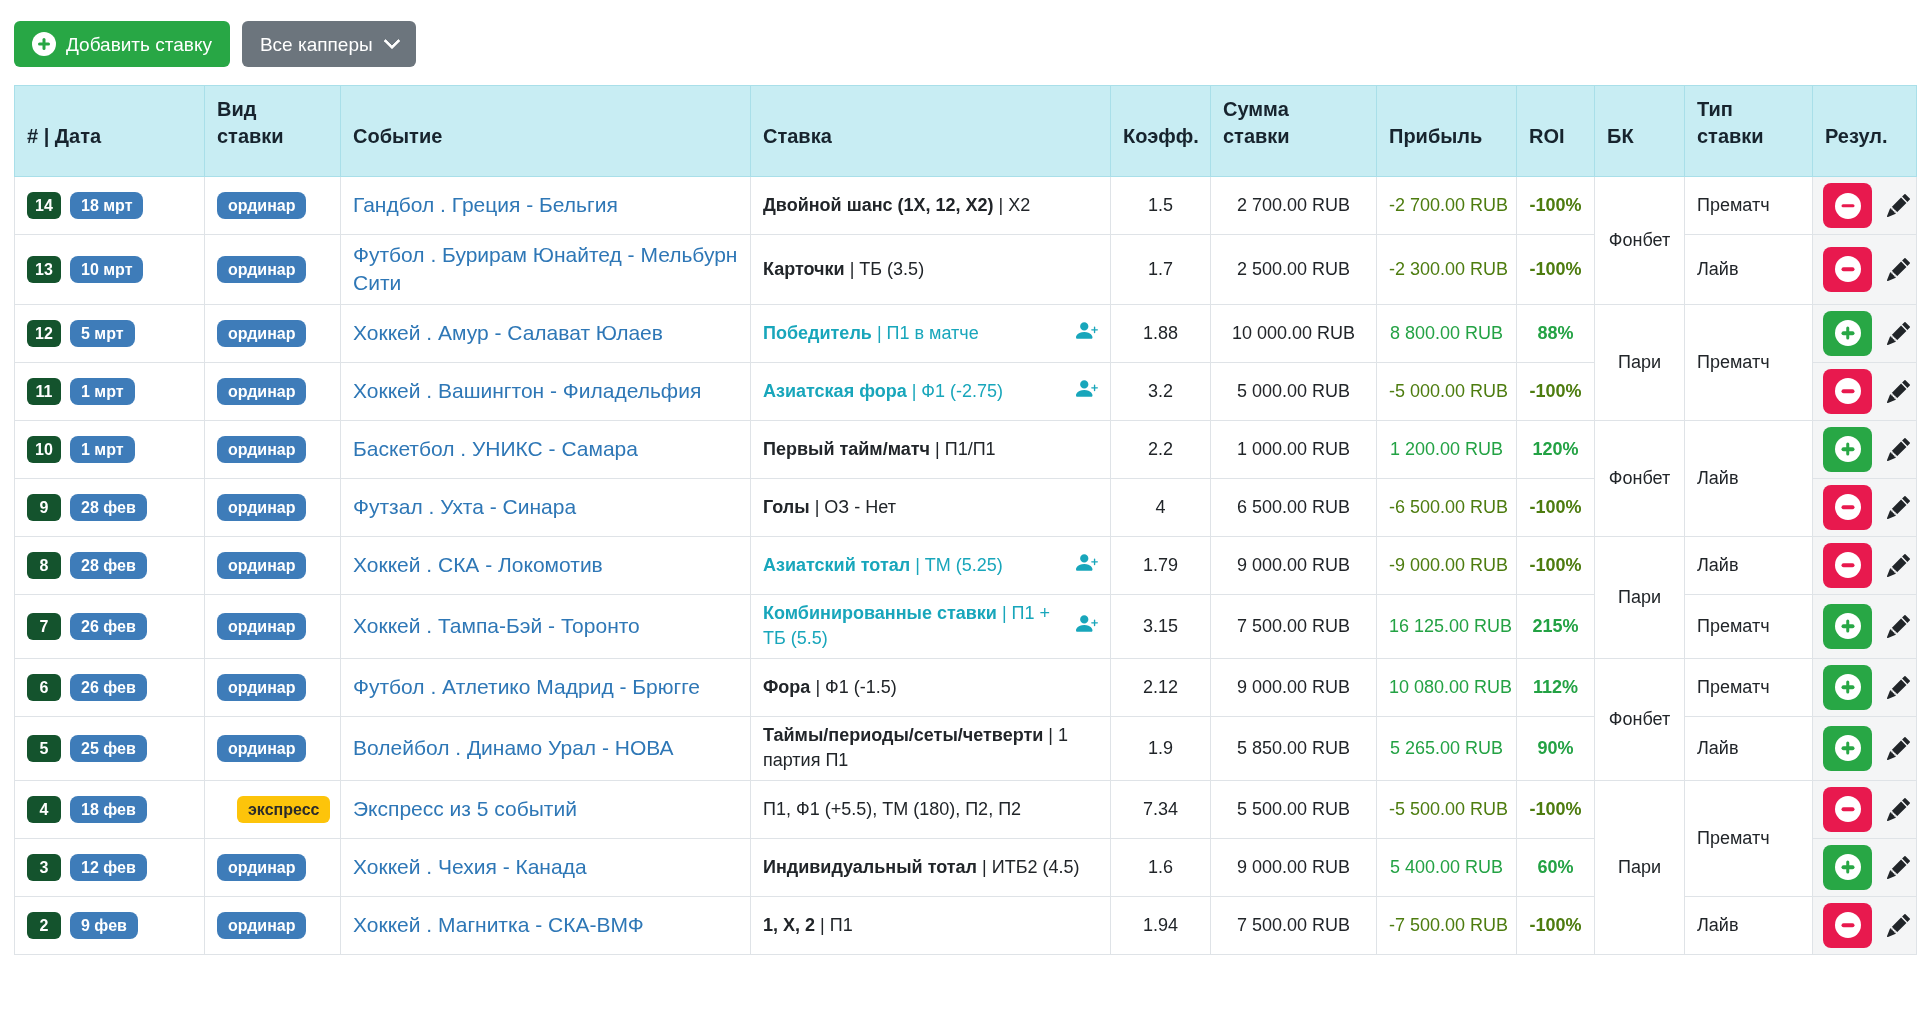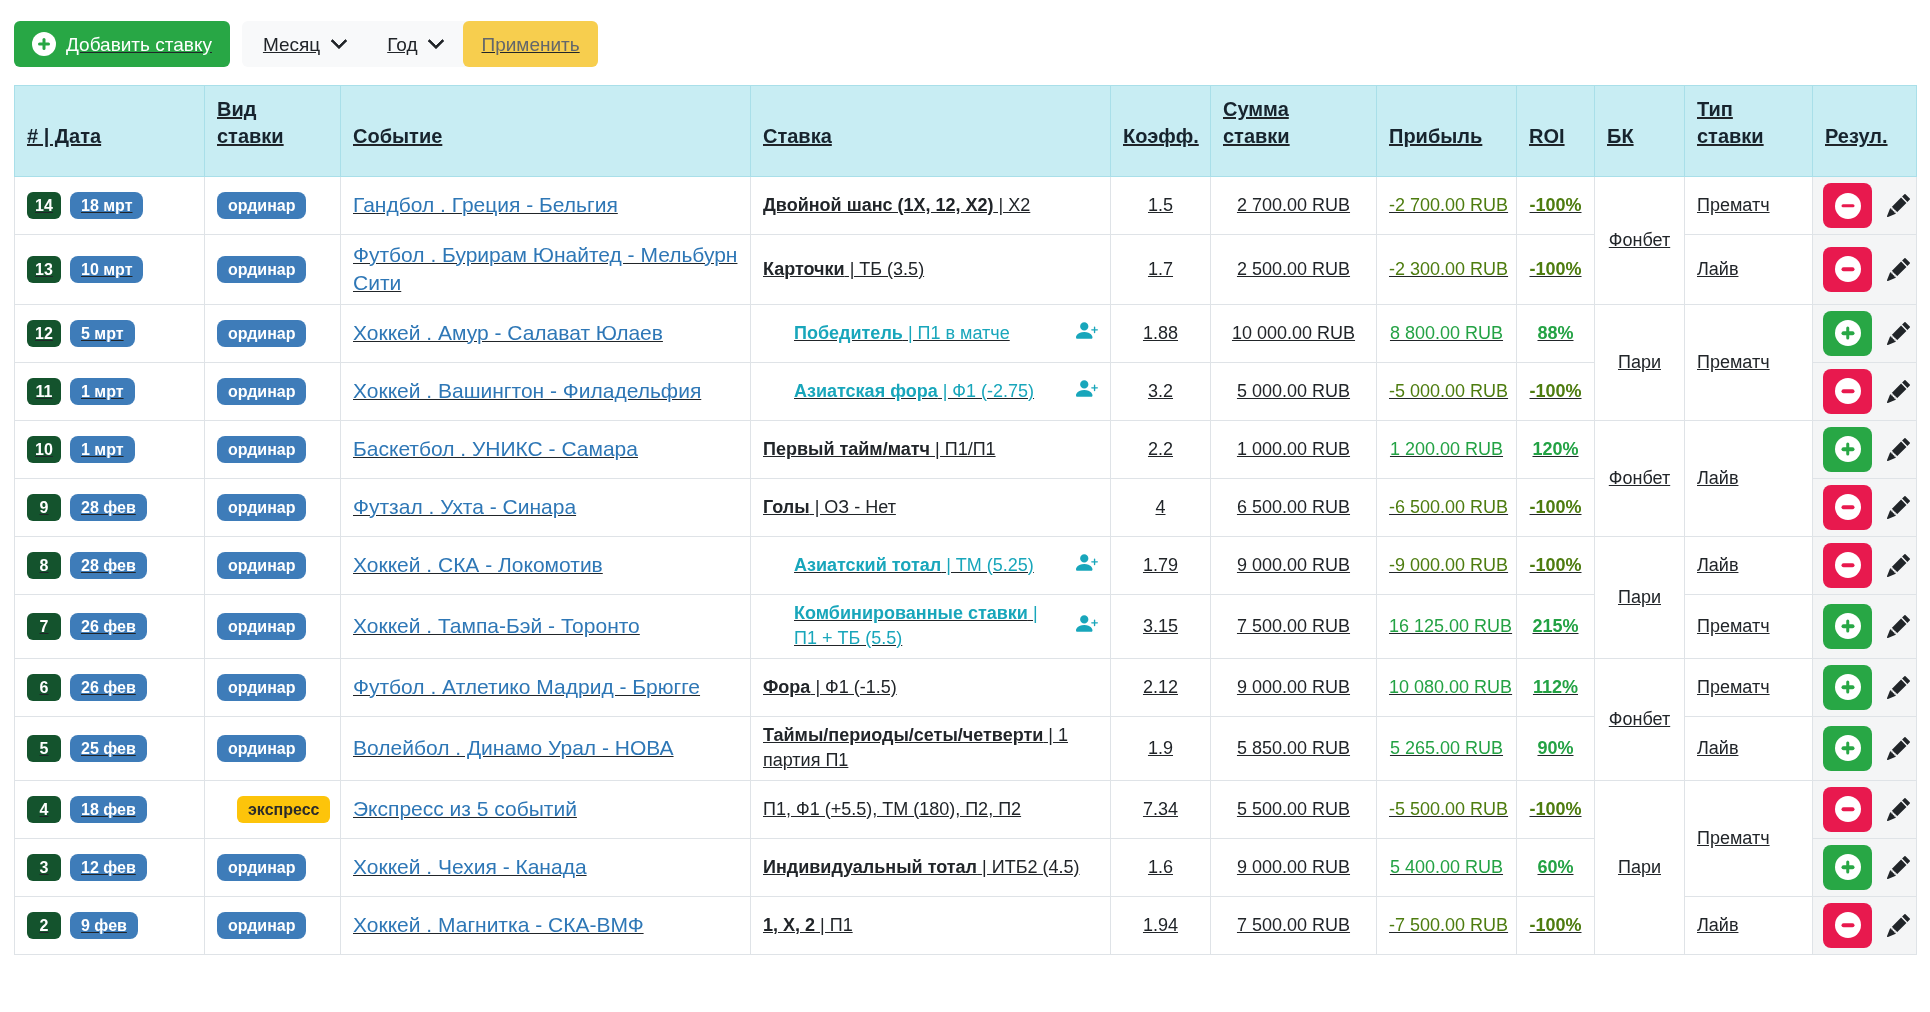"Добавить ставку" .page { text-decoration: underline -> none }
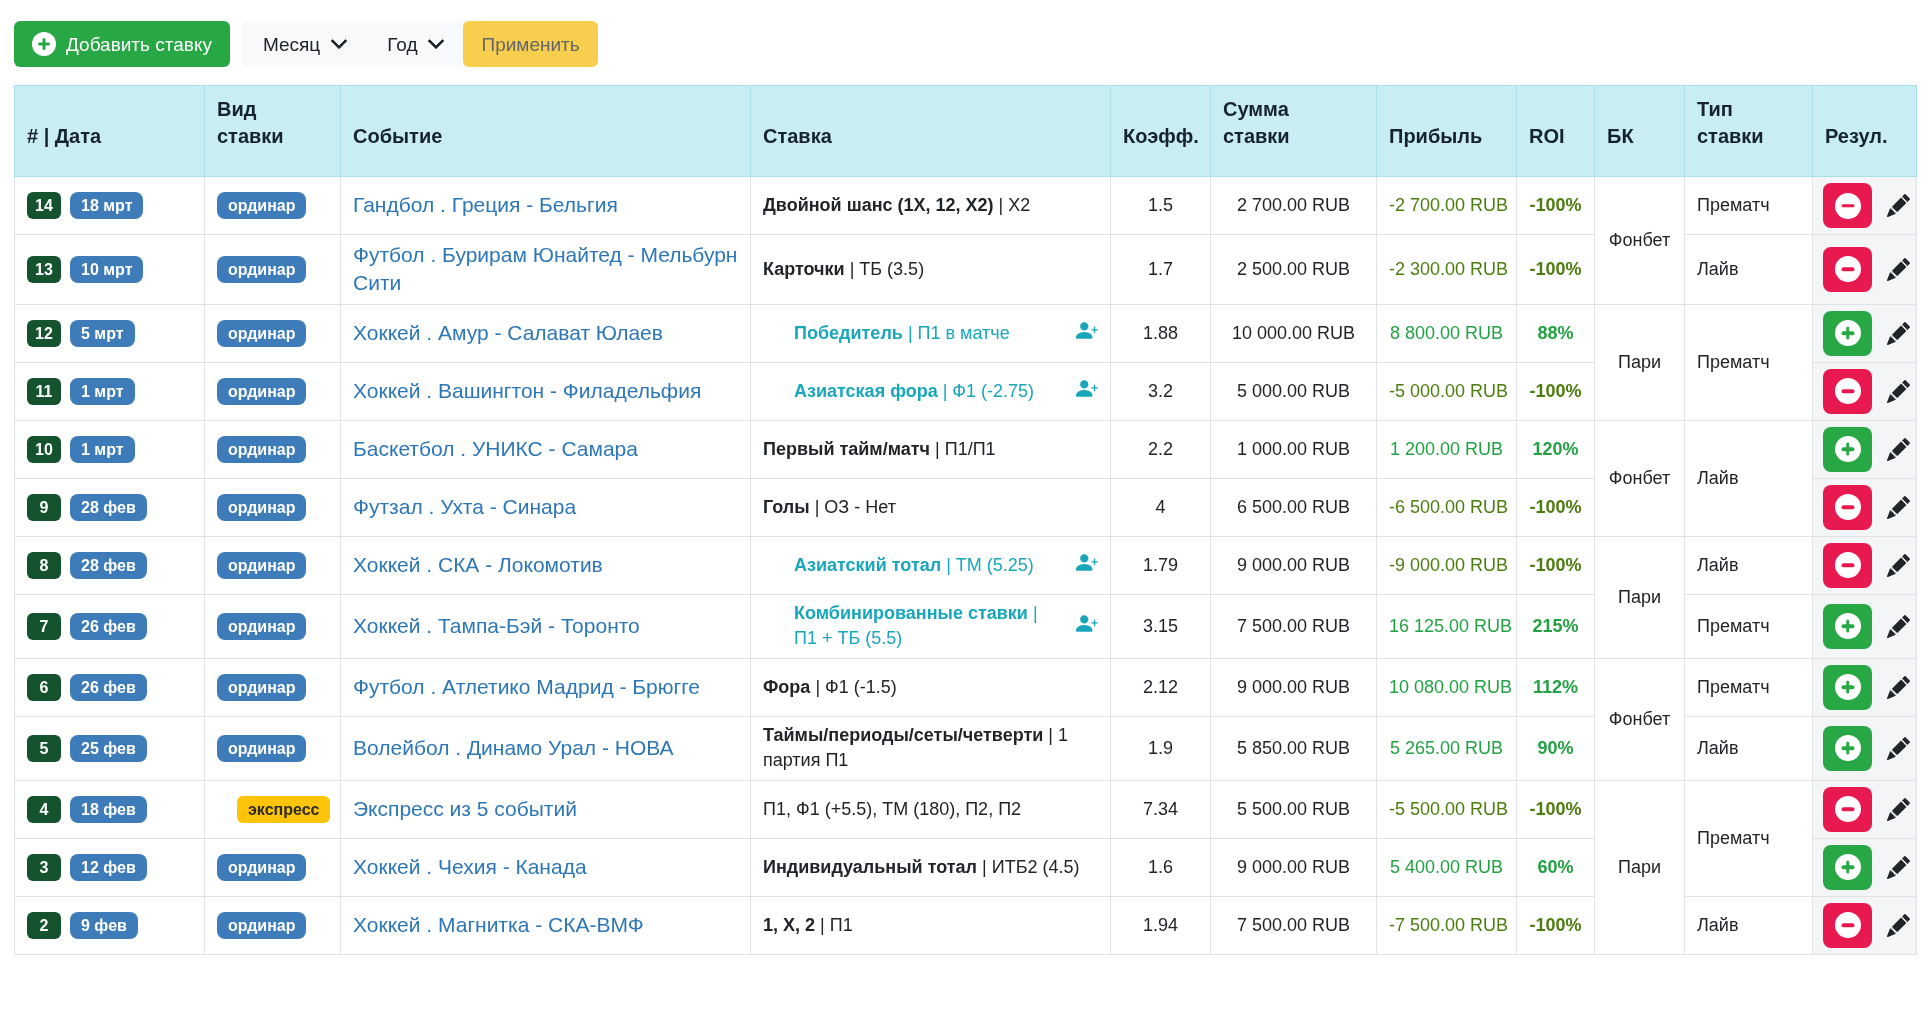"Все капперы" button.btn { html: none -> <button> <span>Все капперы</span> <span></span> </button> }
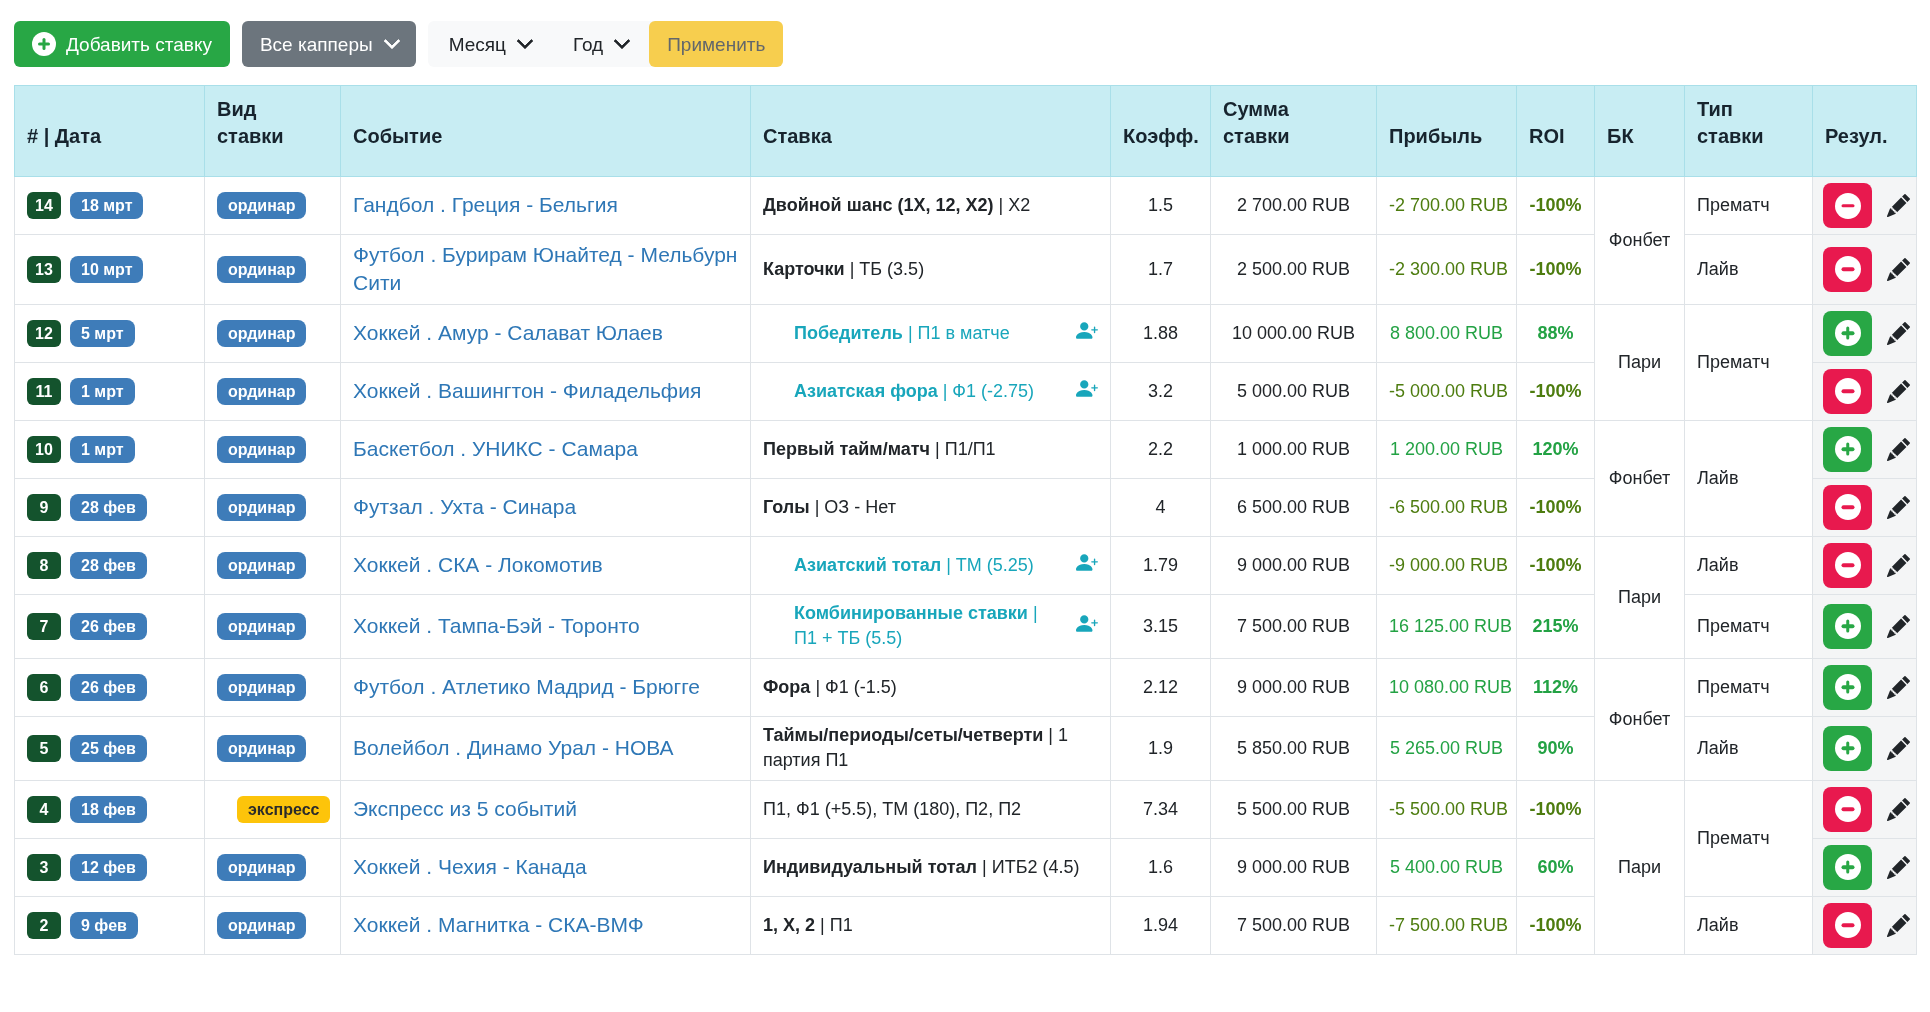"Месяц" div.filters { html: <div> <button> <span>Месяц</span> <span></span> </button> <button> <span>Год</span> <span></span> </button> <button> <span>Применить</span> </button> </div> -> none }
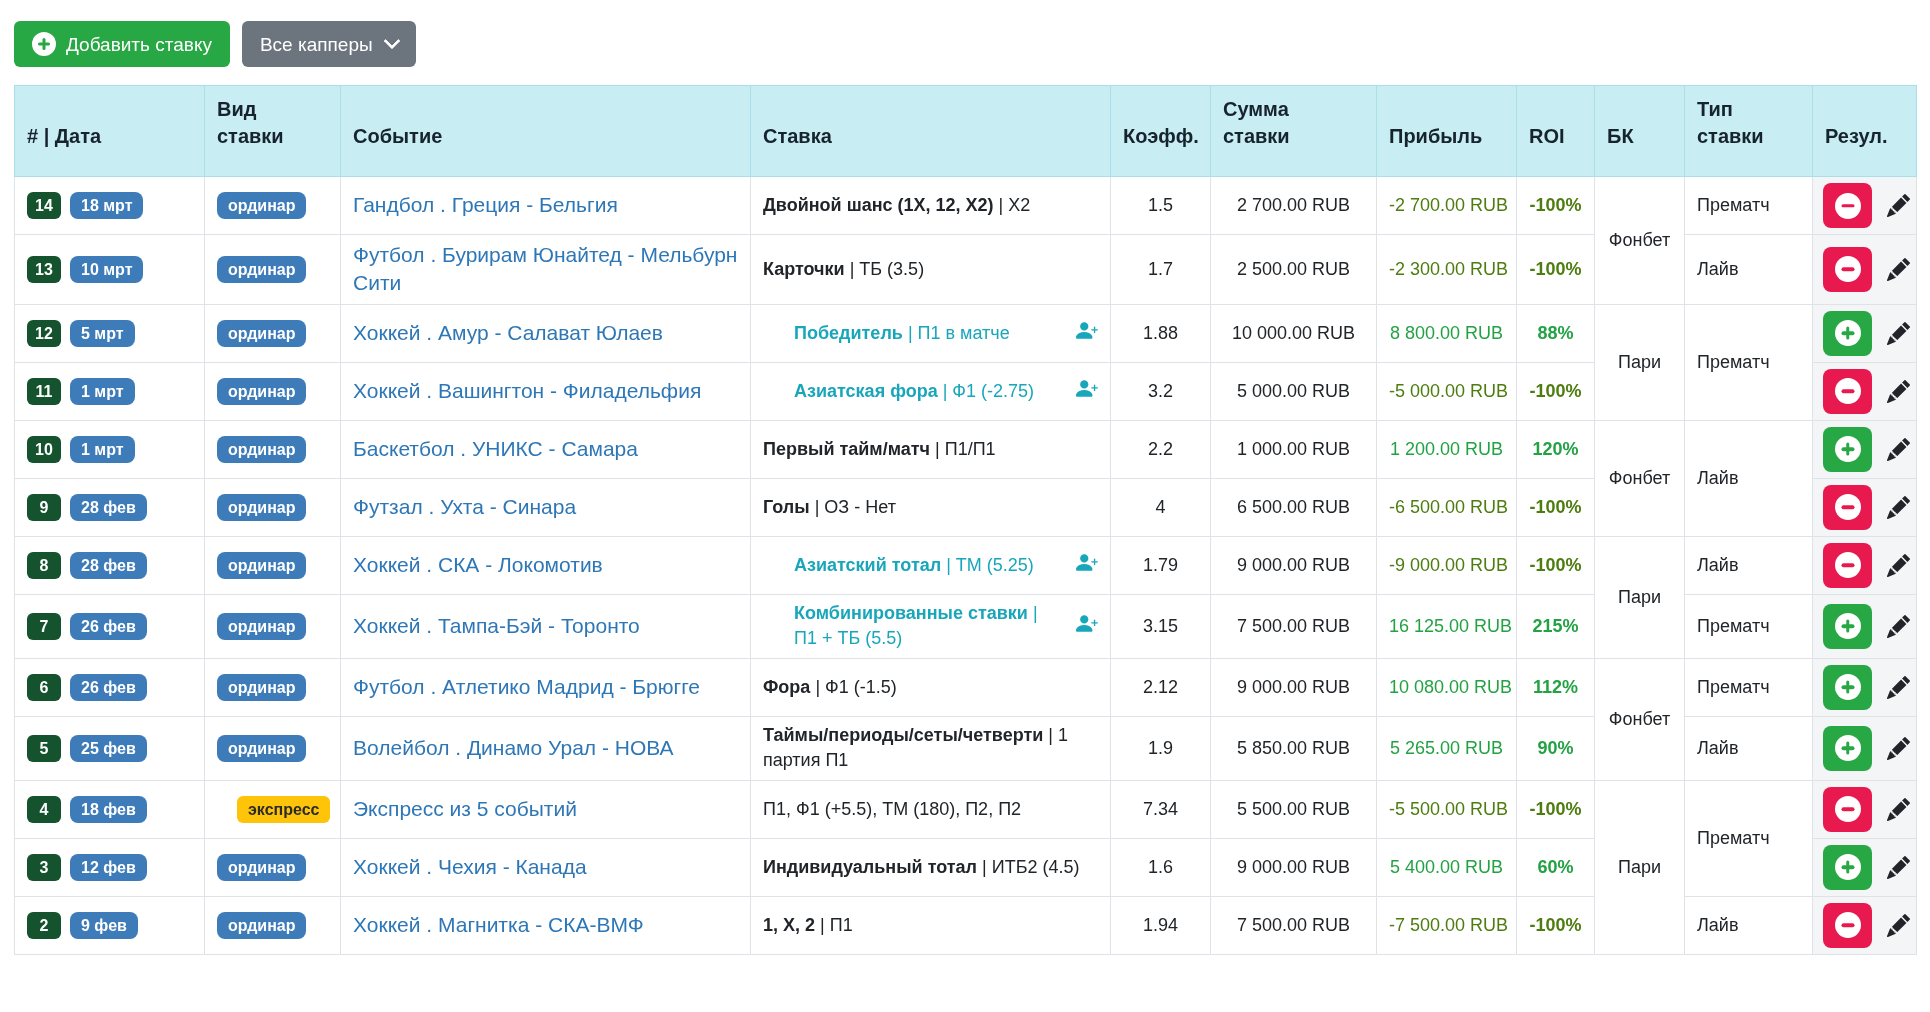"Победитель | П1 в матче" .bet.with-icon { margin-left: 31px -> none }
